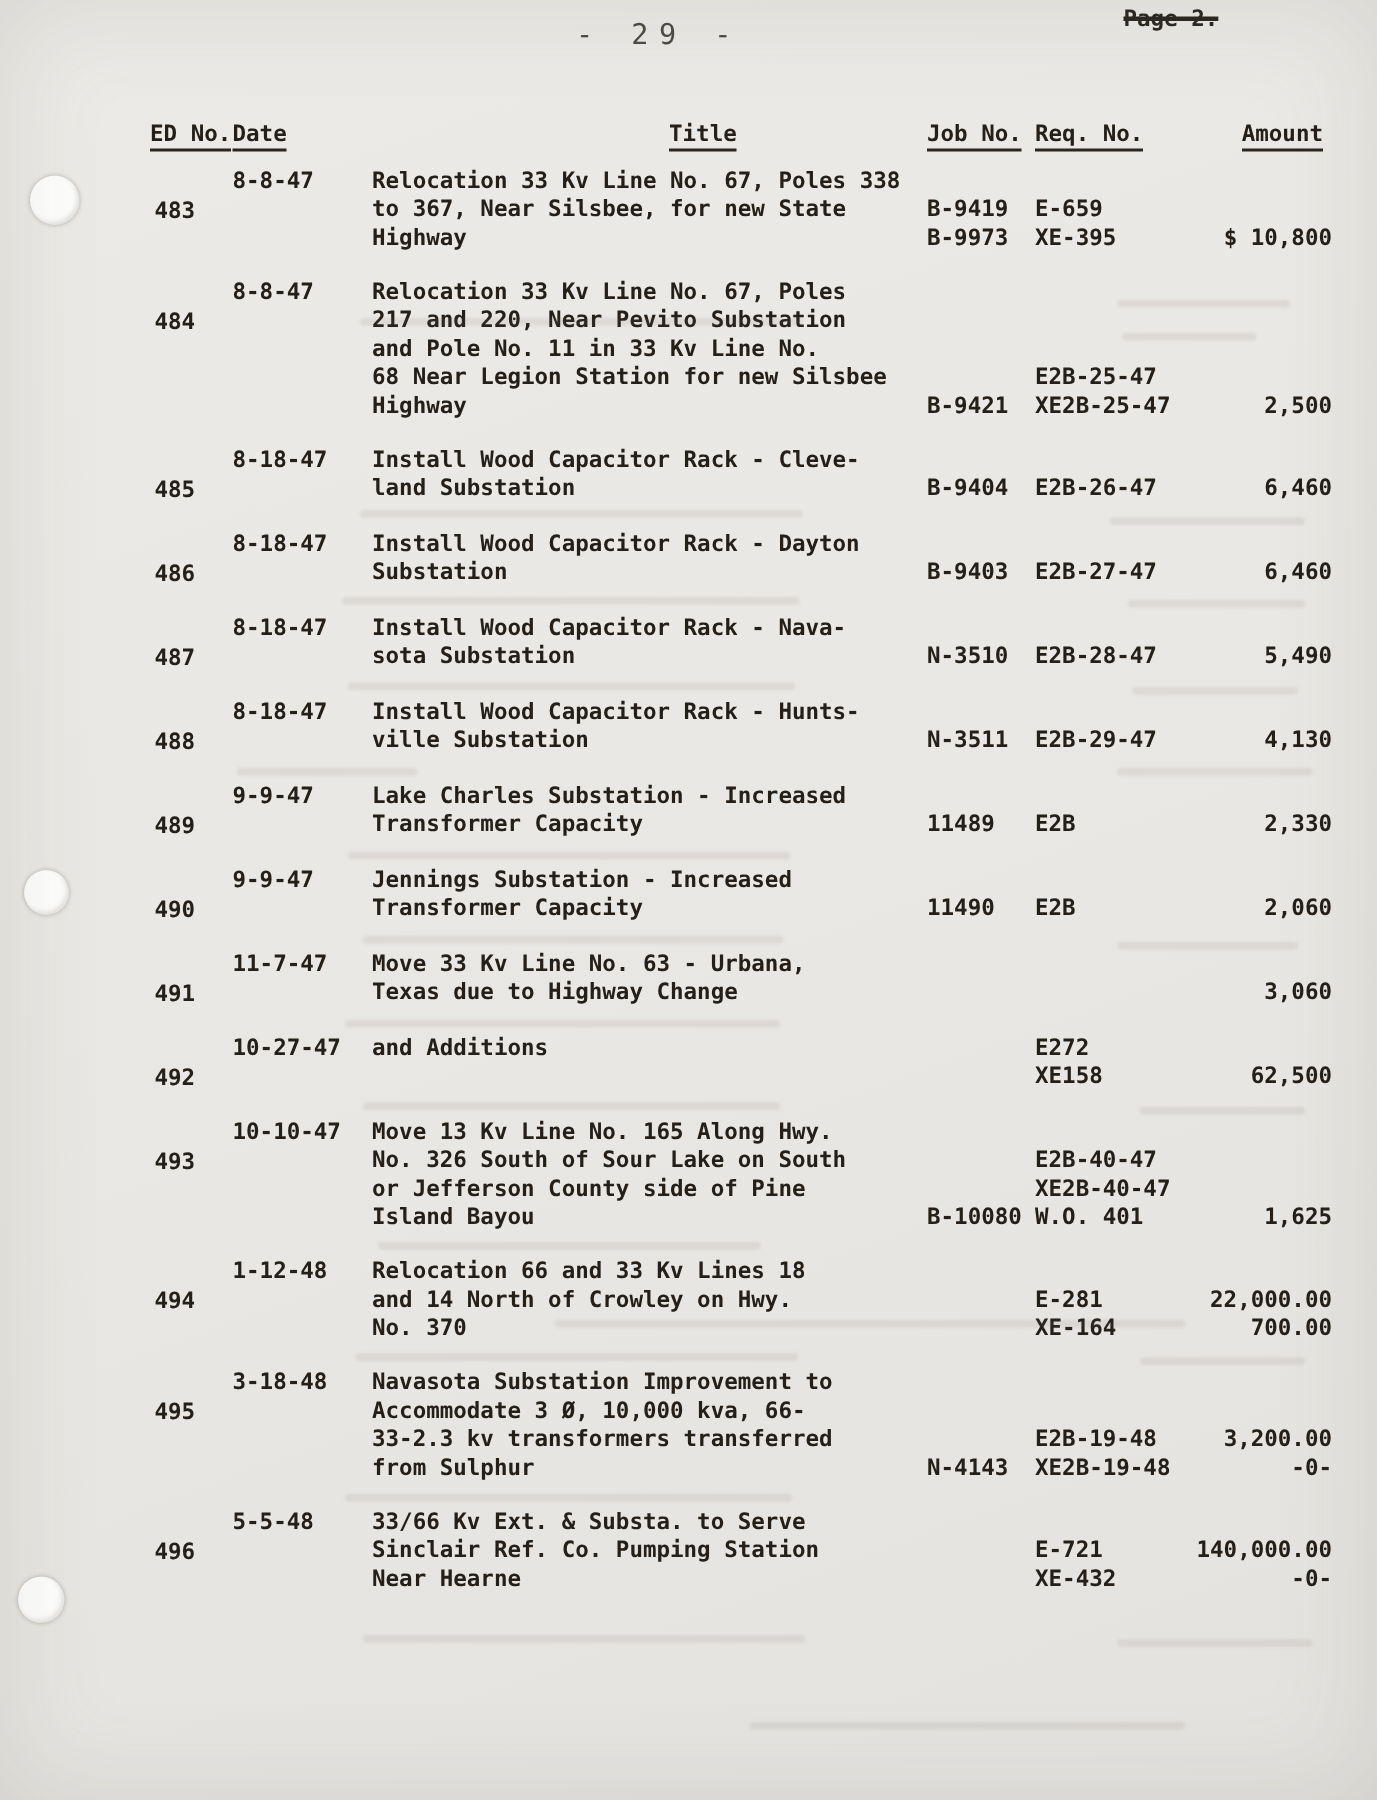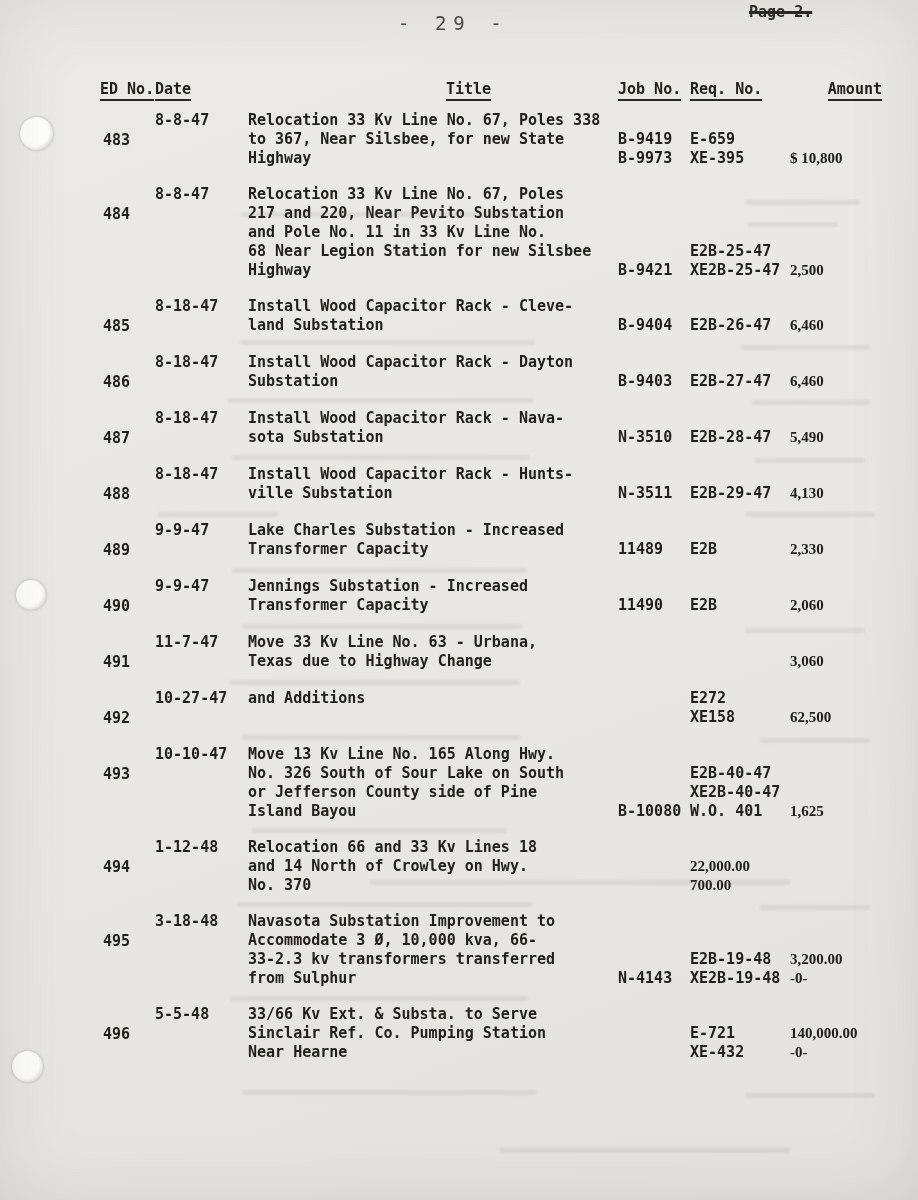"- 29 -" .page-number { left: 398px -> 384px }
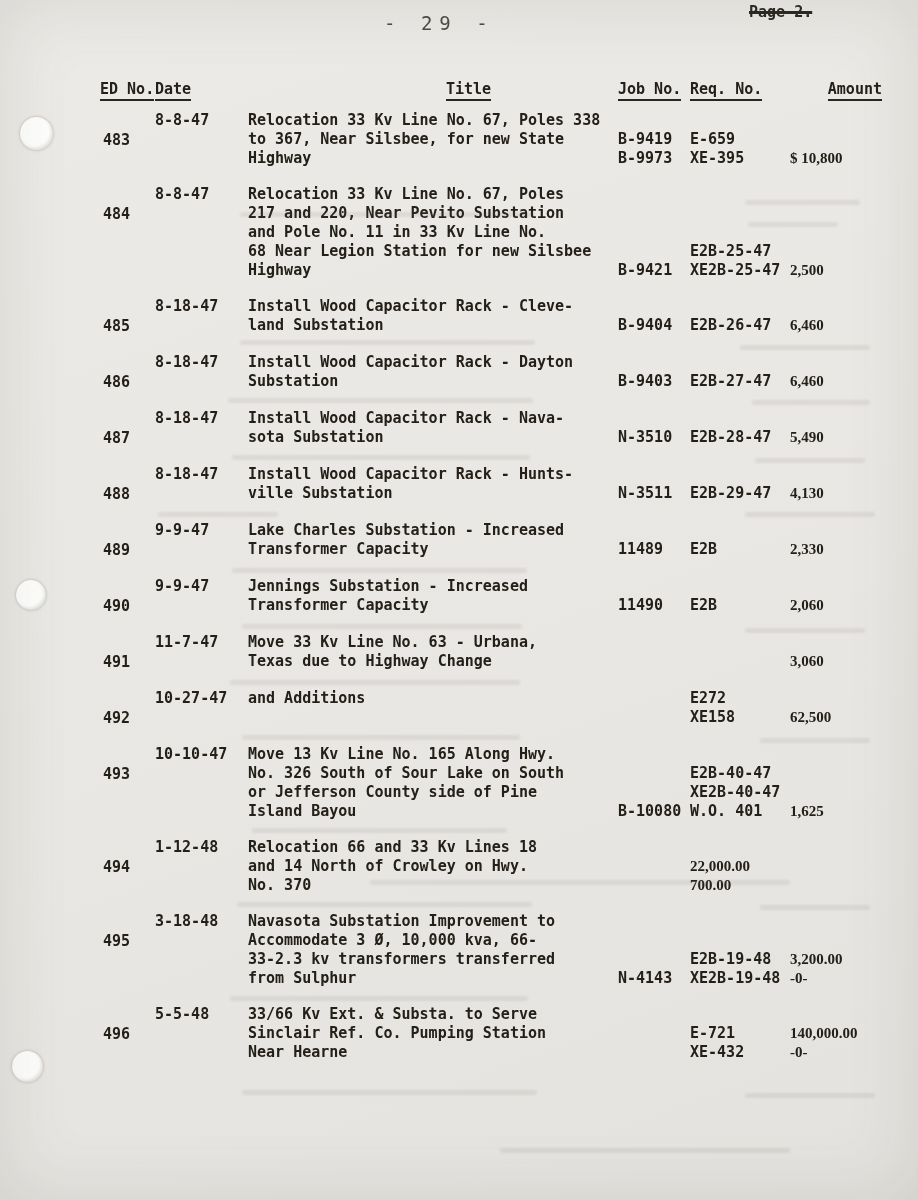"$ 10,800" .cell.amount { font-family: Liberation Serif, serif -> none; text-align: left -> right }
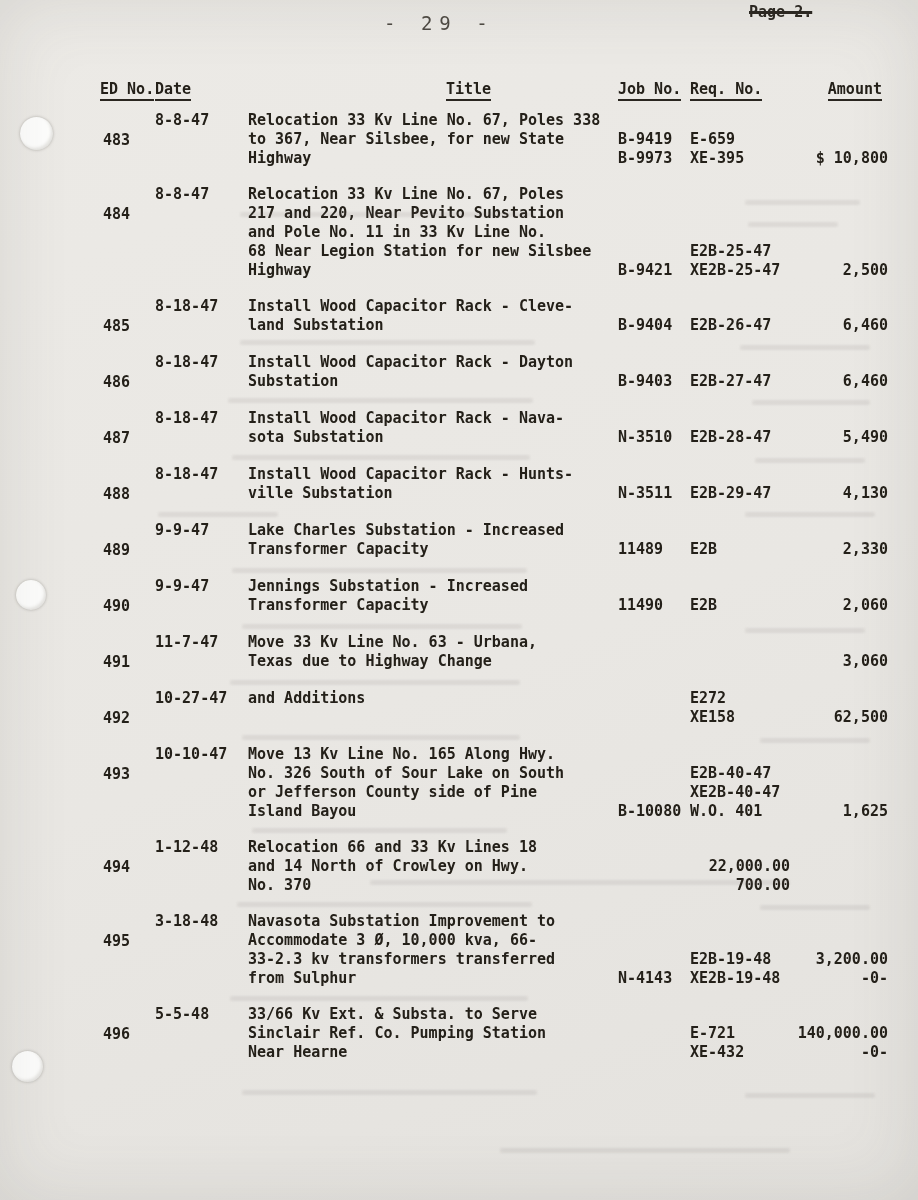"E-281" div.cell { html: none -> <div> <div>&nbsp;</div> <div>E-281</div> <div>XE-164</div> </div> }
